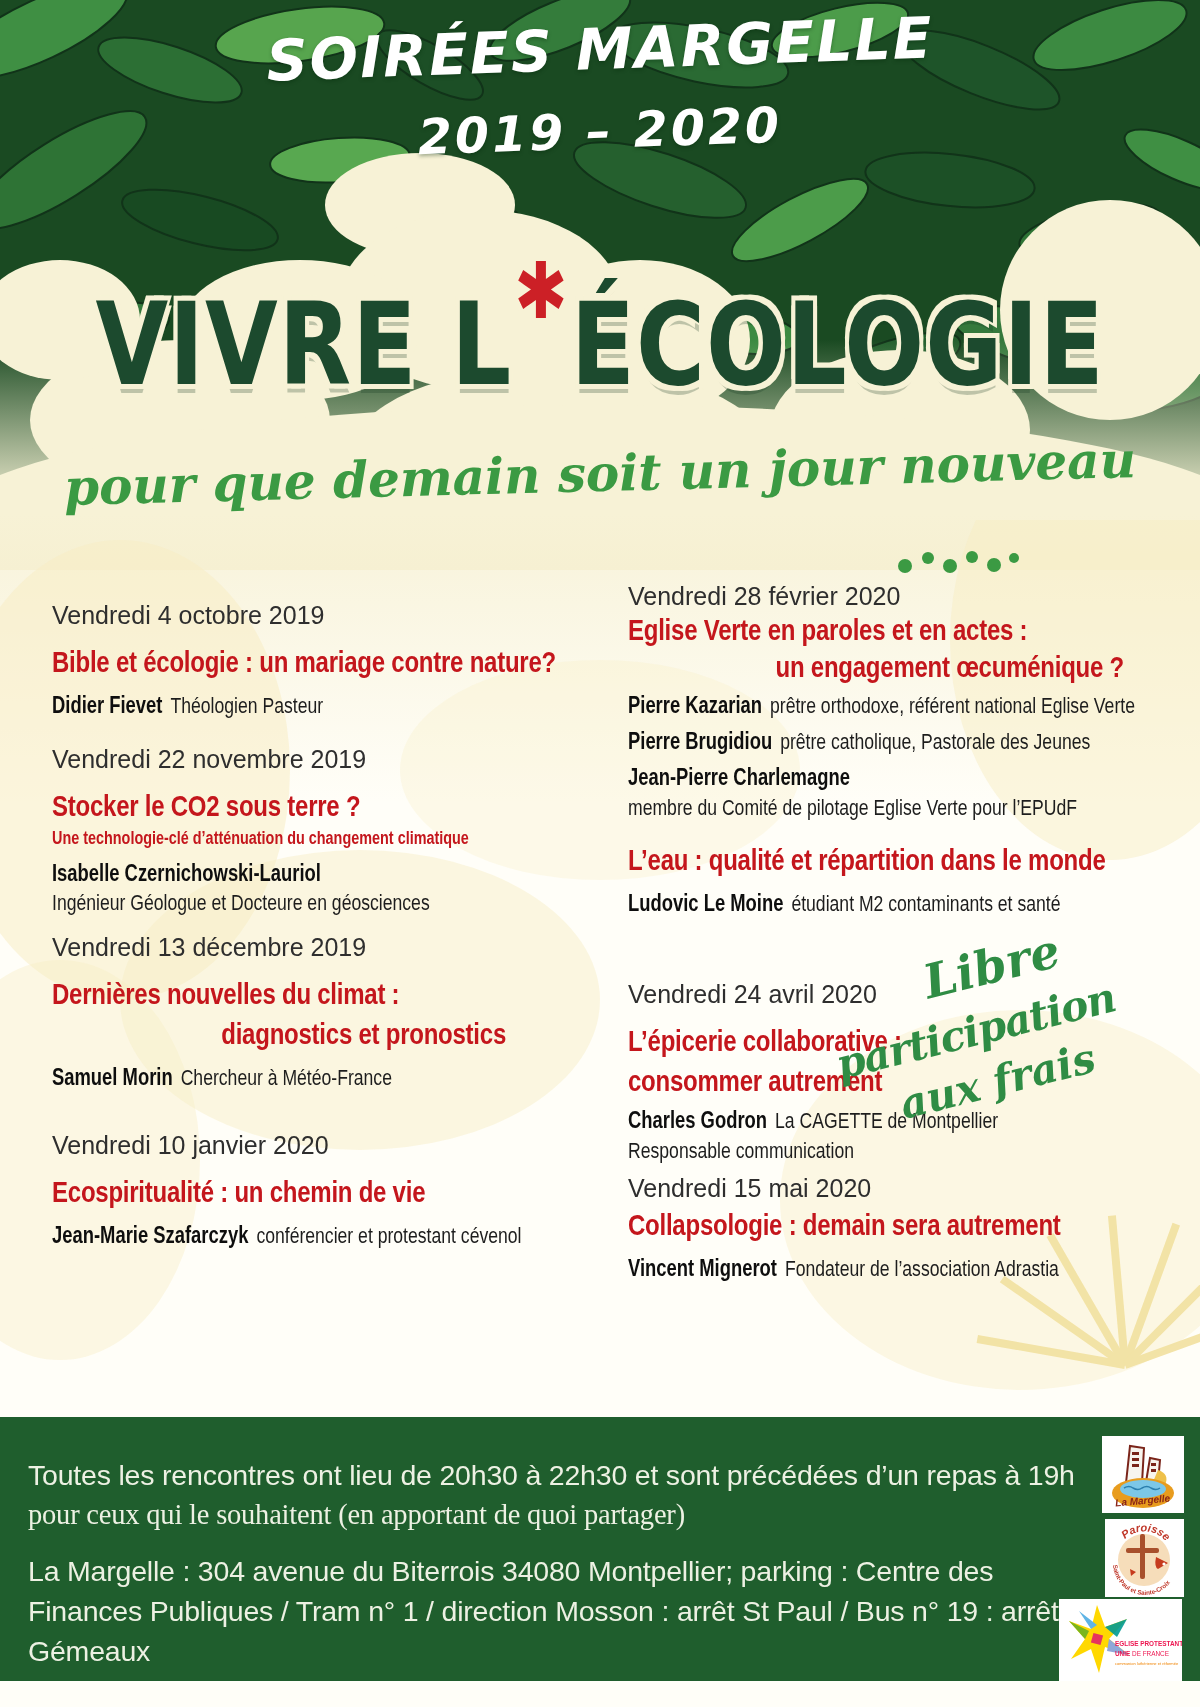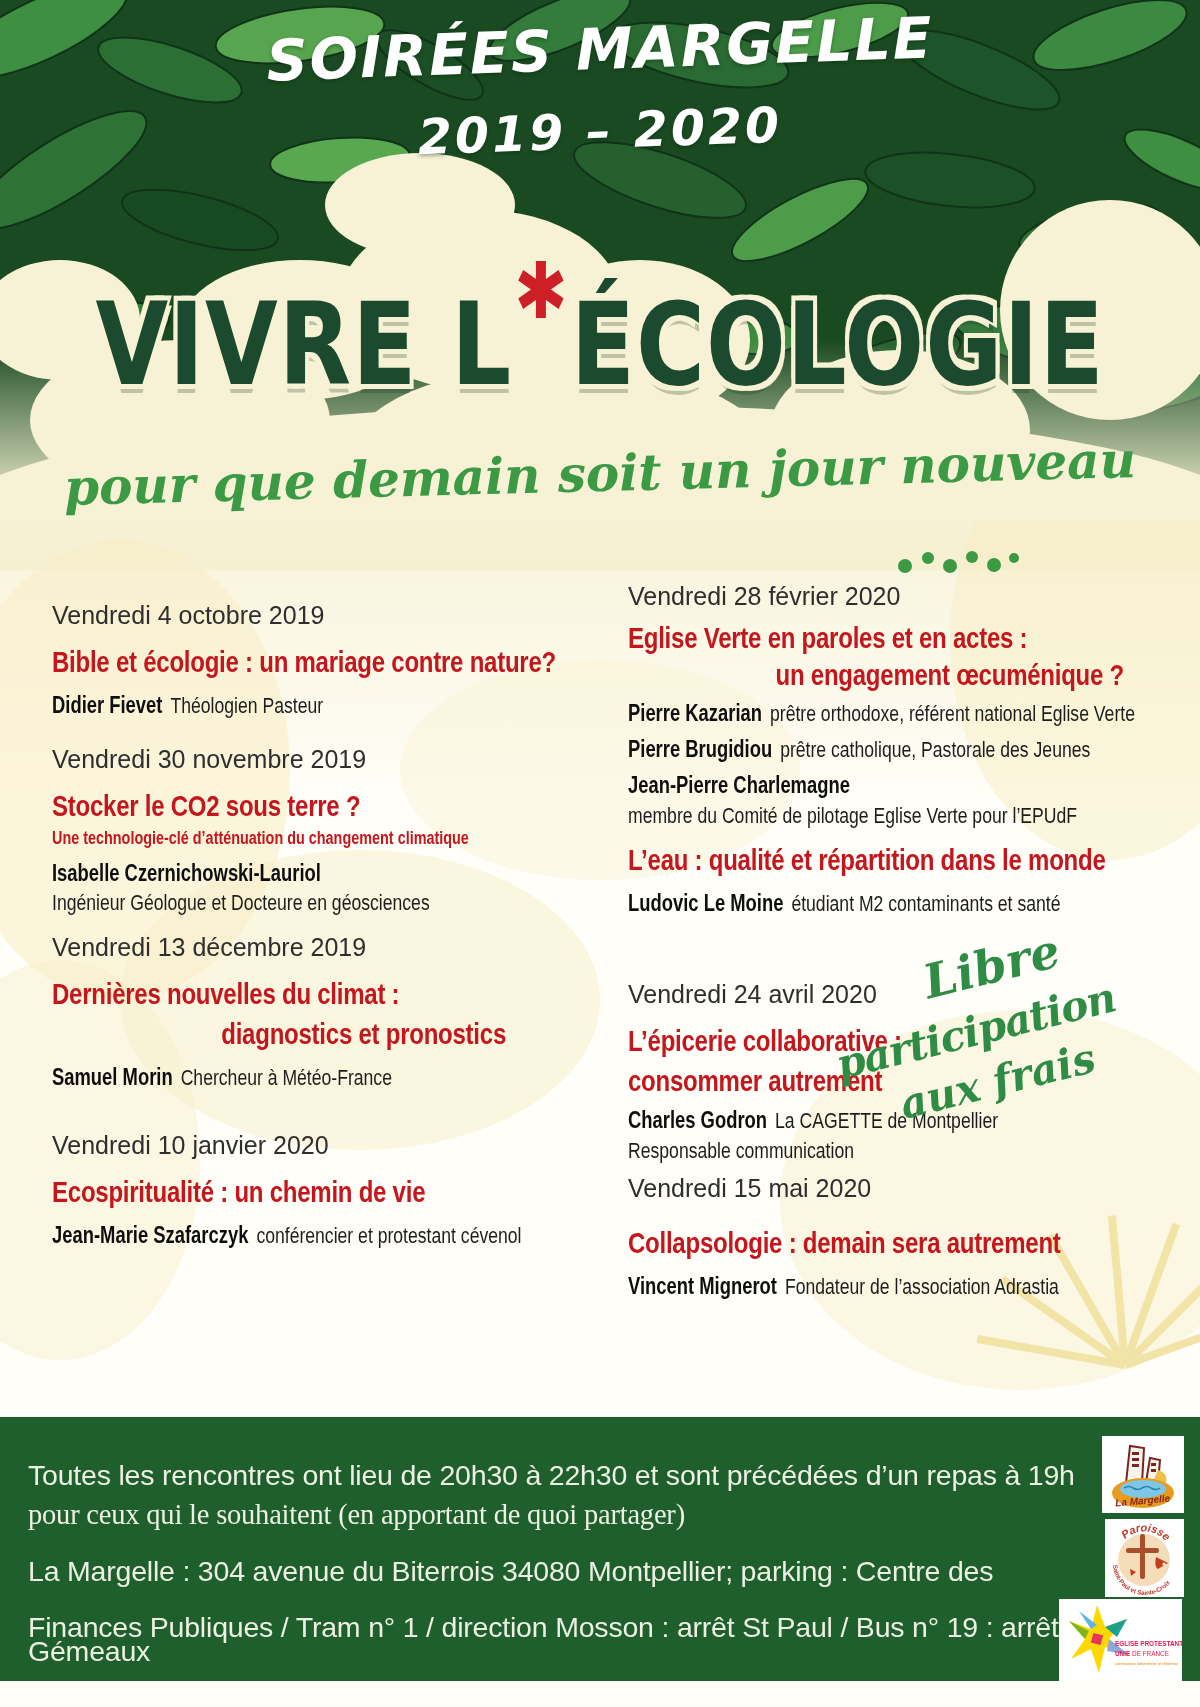"Vendredi 28 février 2020" div.date { margin-bottom: 8px -> 0 }
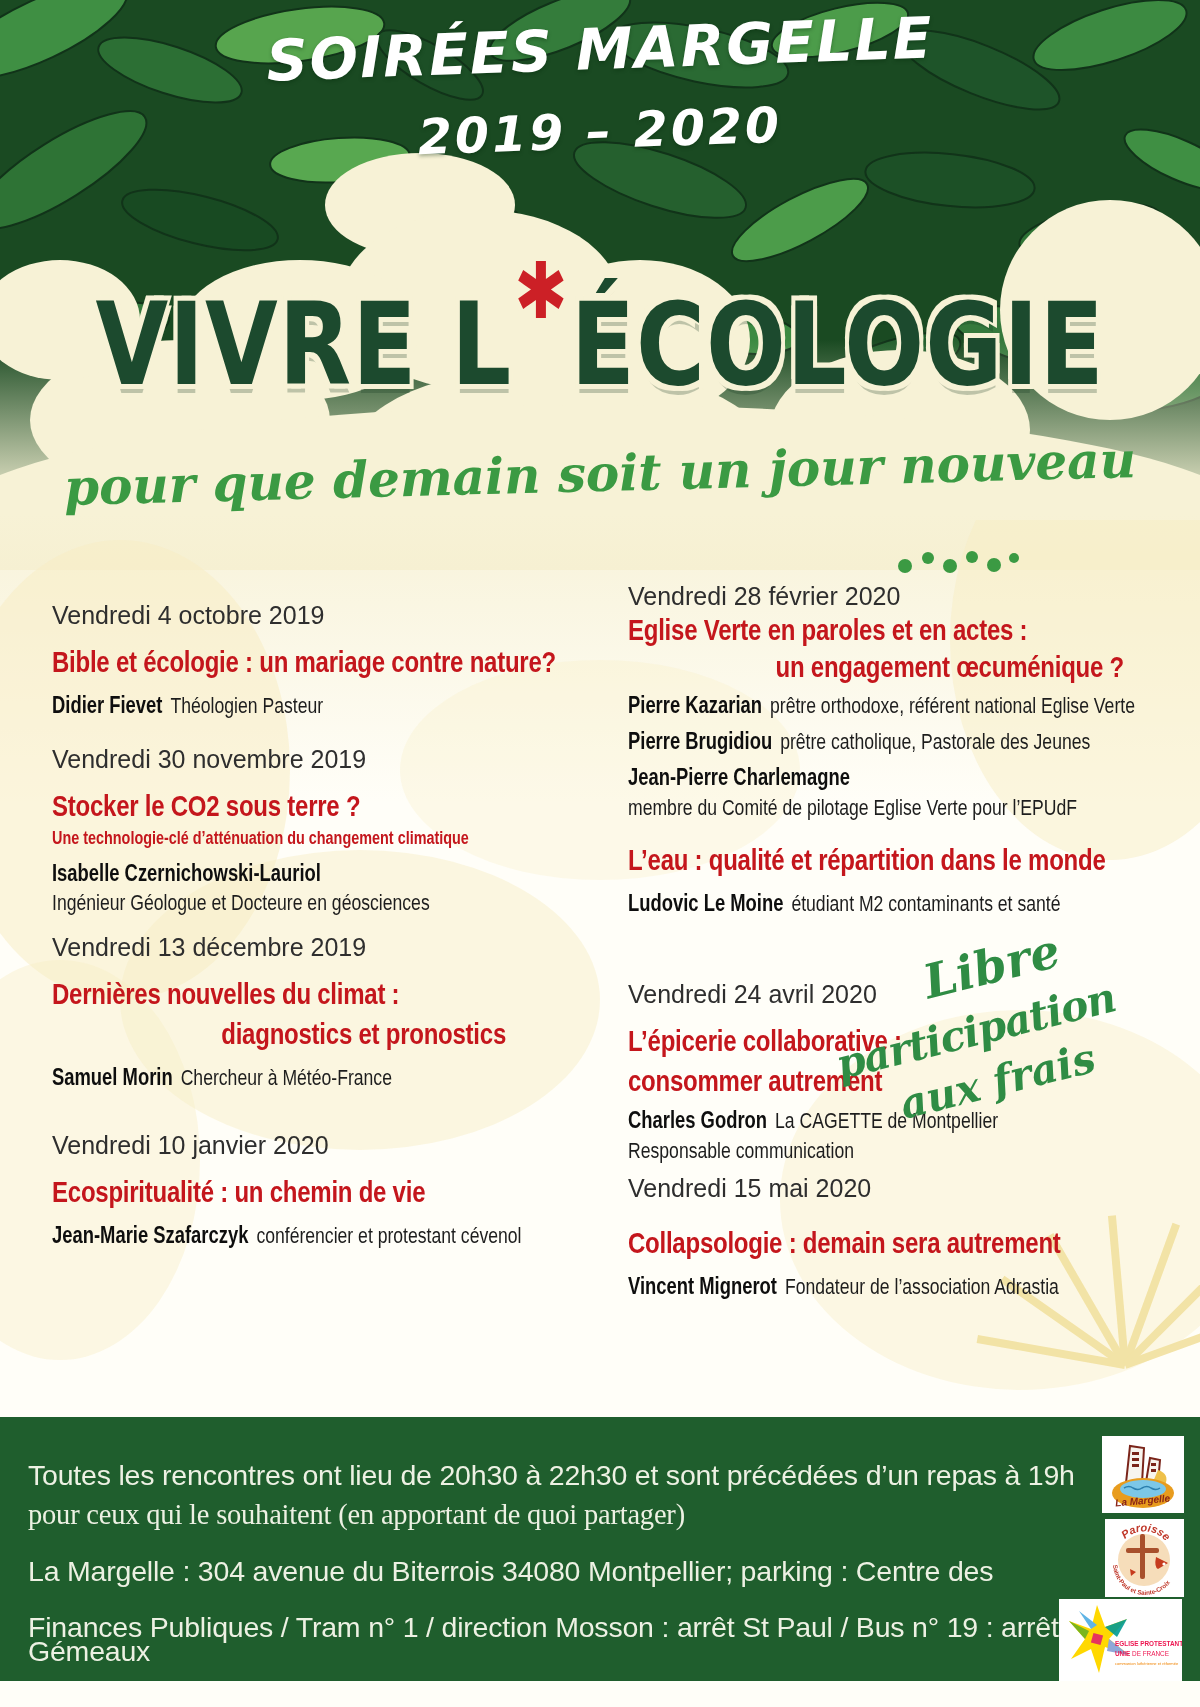"Vendredi 30 novembre 2019" div.date { text: 30 -> 22 }
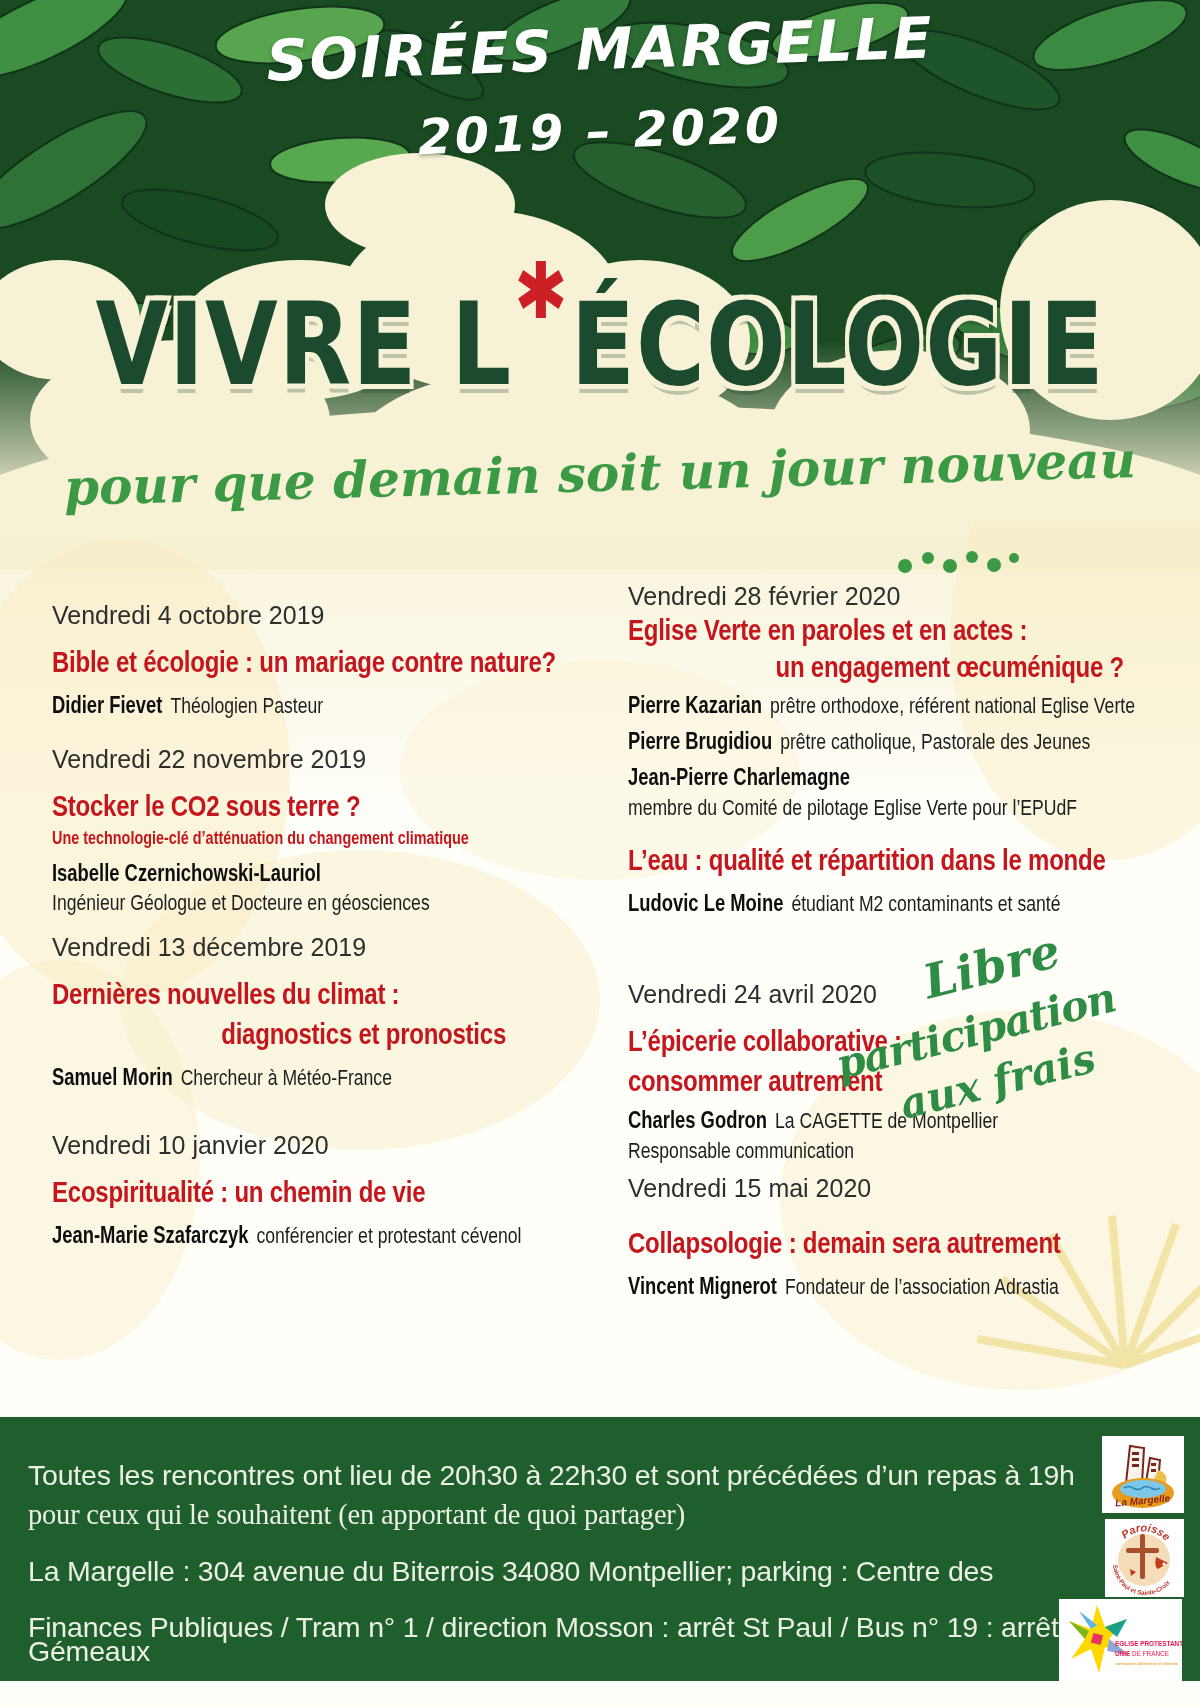"Vendredi 15 mai 2020" div.date { margin-bottom: 20px -> 2px }
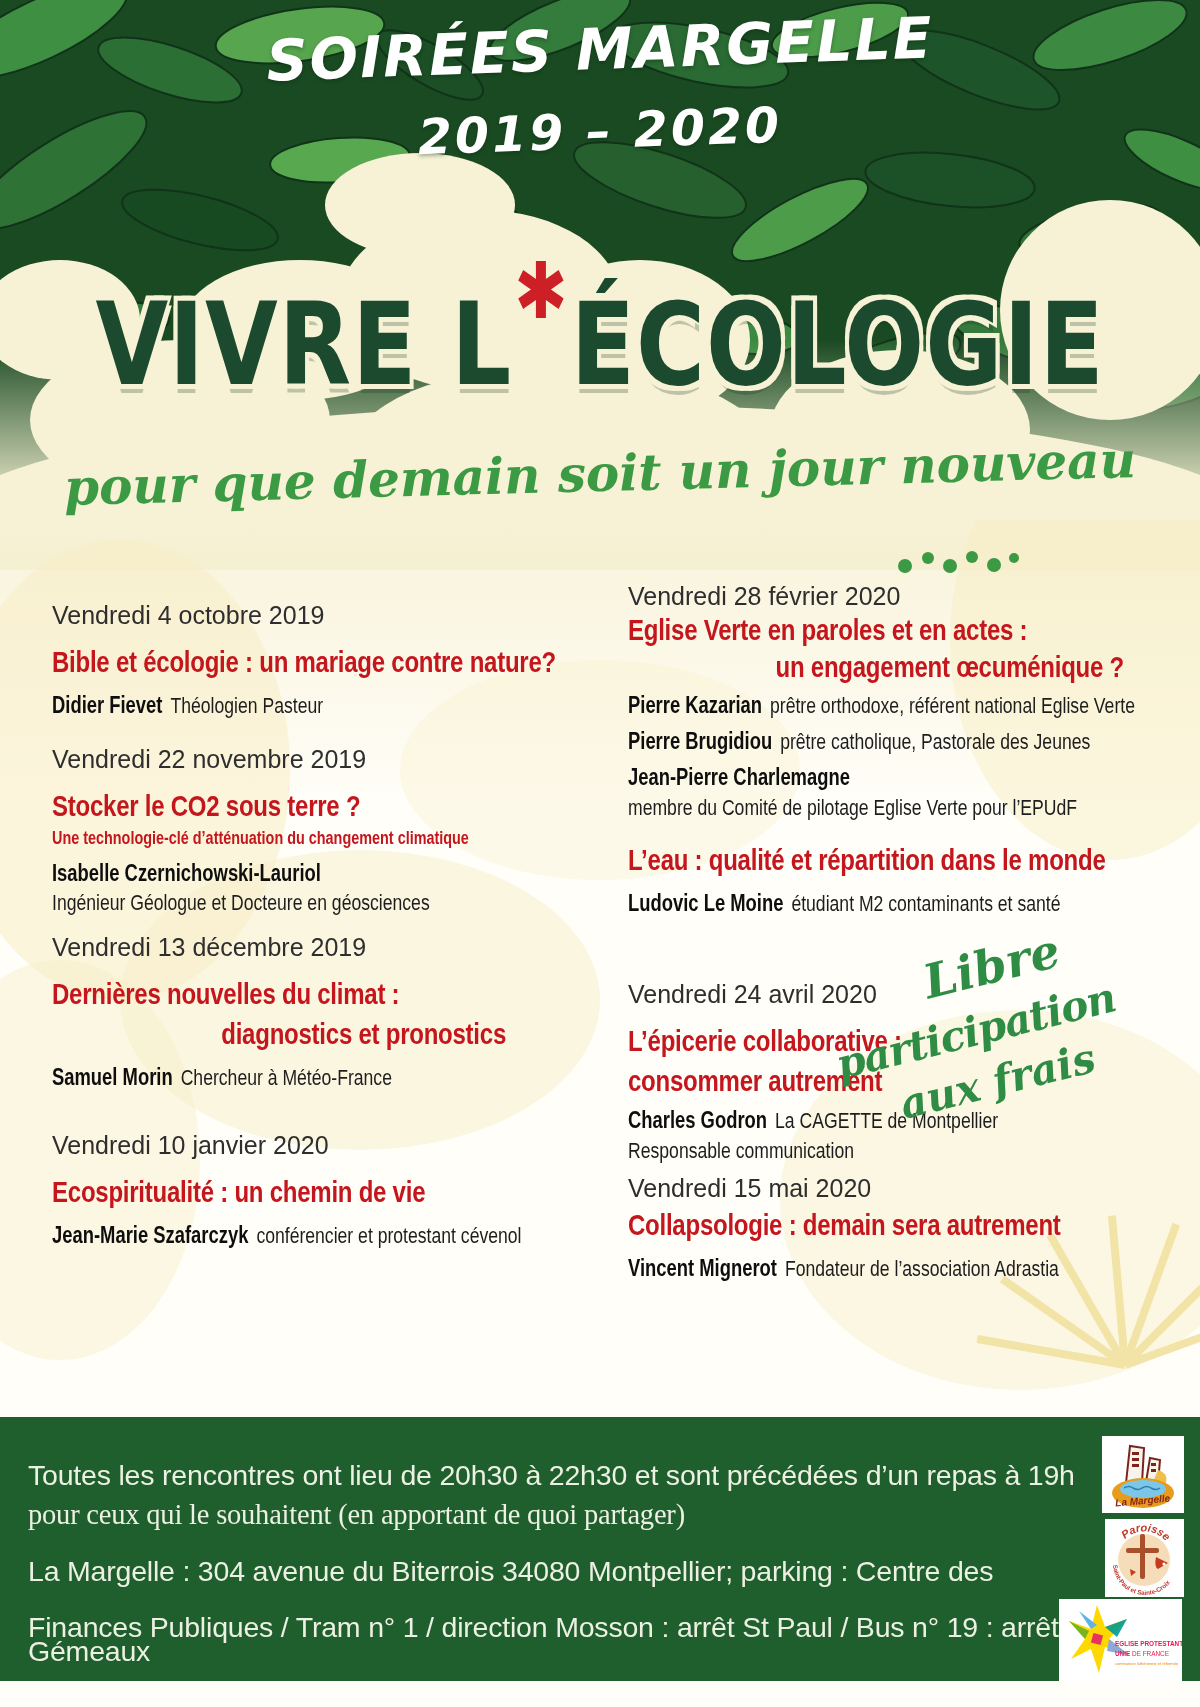"Finances Publiques / Tram n°" .f4 { top: 194px -> 178px }
